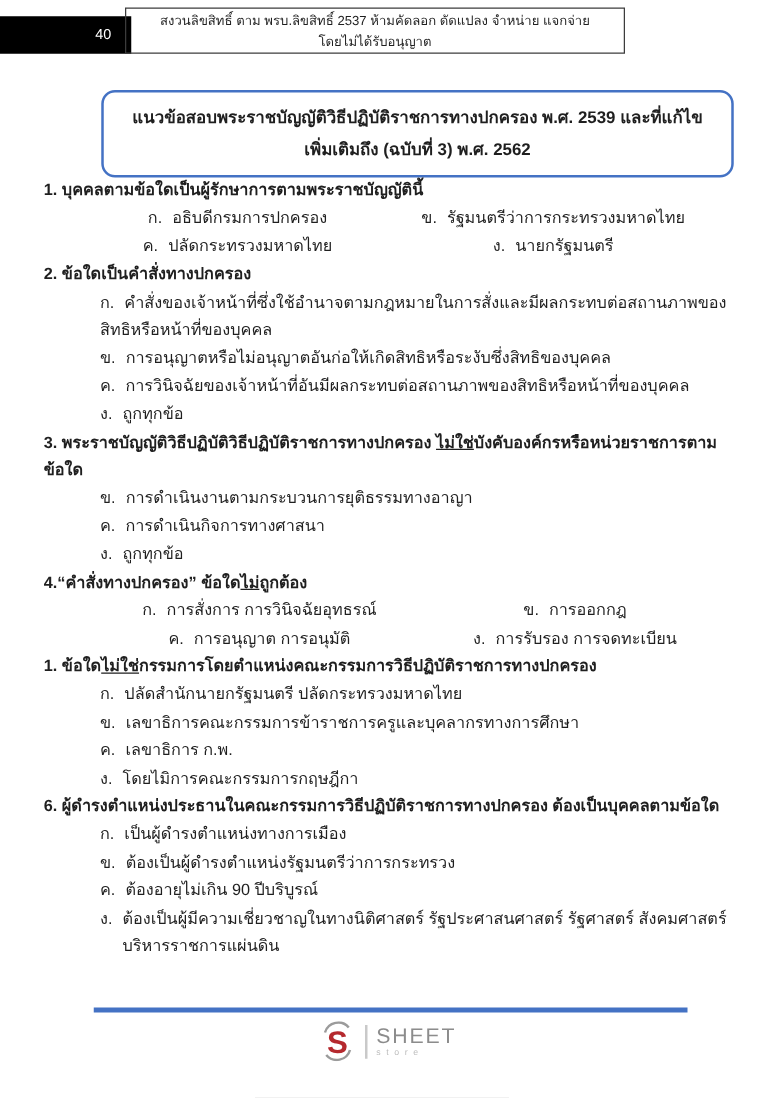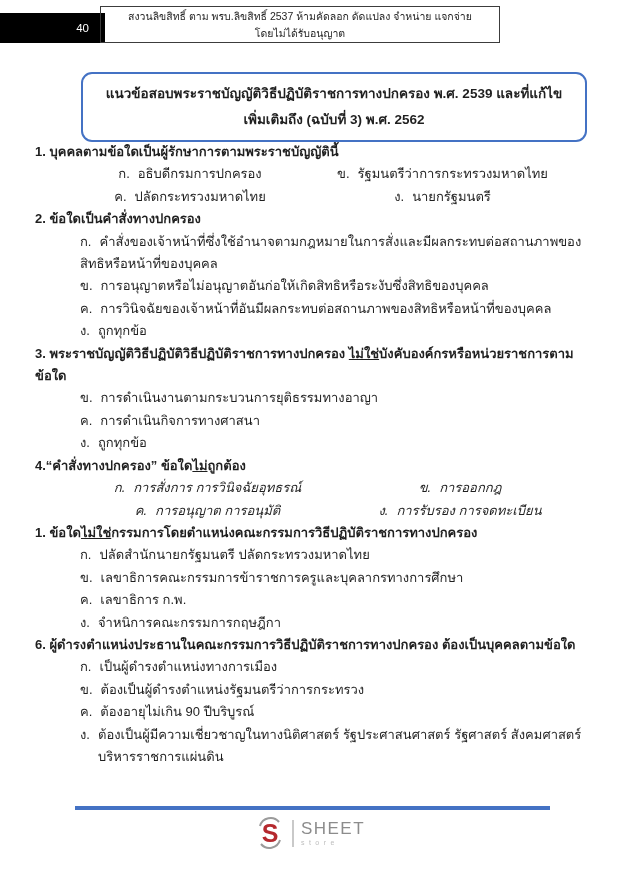"ก. การสั่งการ การวินิจฉัยอุทธรณ์" .two-col.wide { font-style: italic -> none }
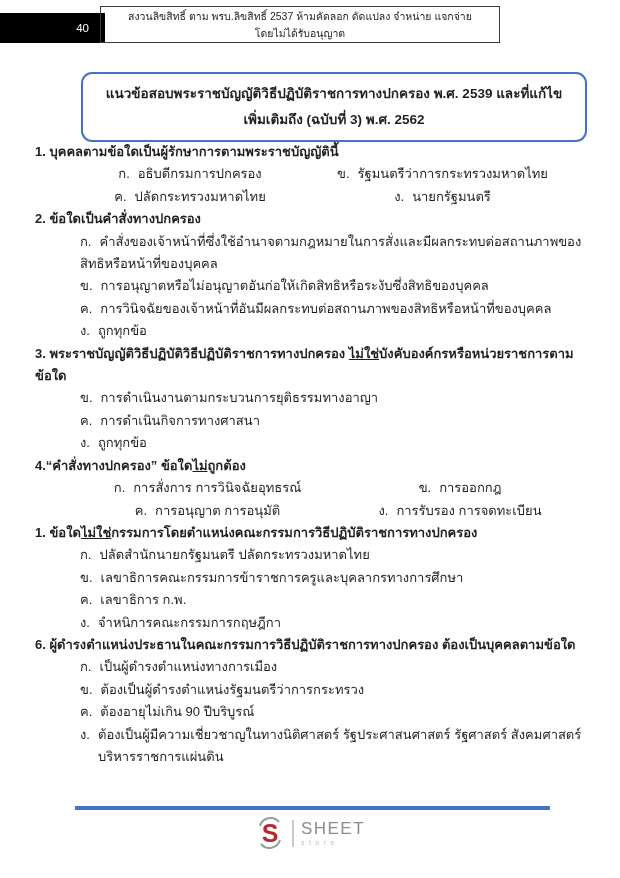"จำหนิการคณะกรรมการกฤษฎีกา" span.opt-text { text: จำหนิการคณะกรรมการกฤษฎีกา -> โดยไมิการคณะกรรมการกฤษฎีกา }
